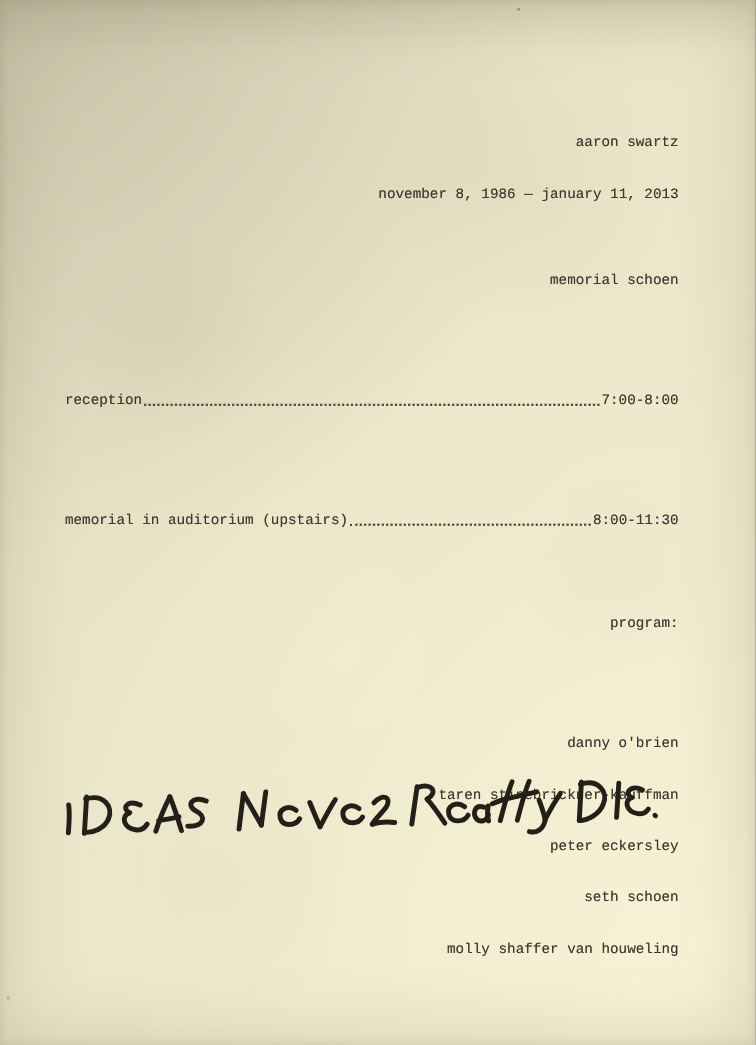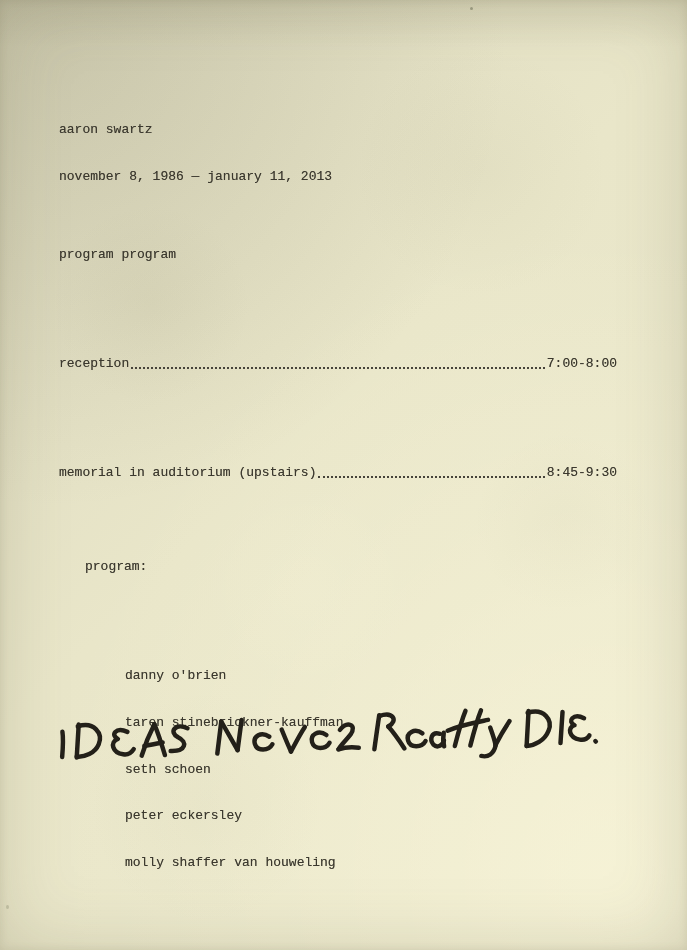"aaron swartz" .line { text-align: none -> right }
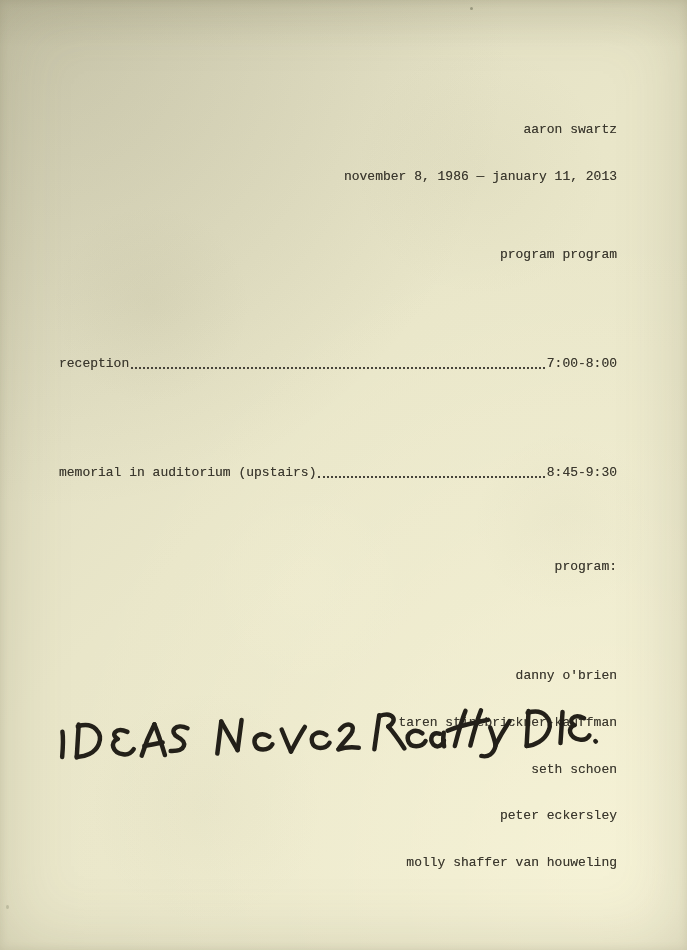"program program" div.line { text: program program -> memorial schoen }
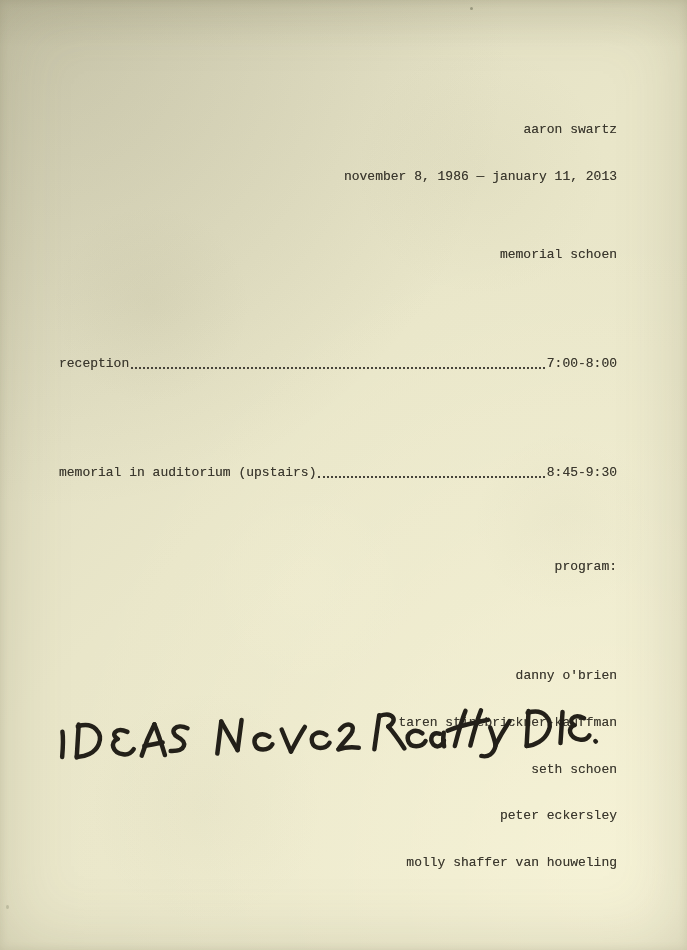"8:45-9:30" span { text: 8:45-9:30 -> 8:00-11:30 }
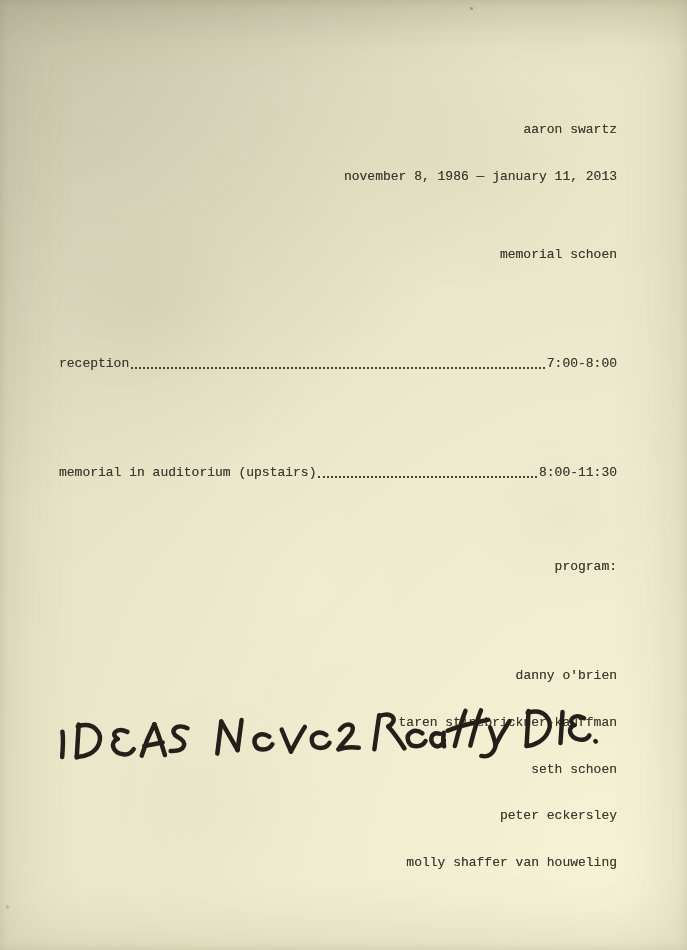"seth schoen" div.line { order: before "peter eckersley" -> after "peter eckersley" }
